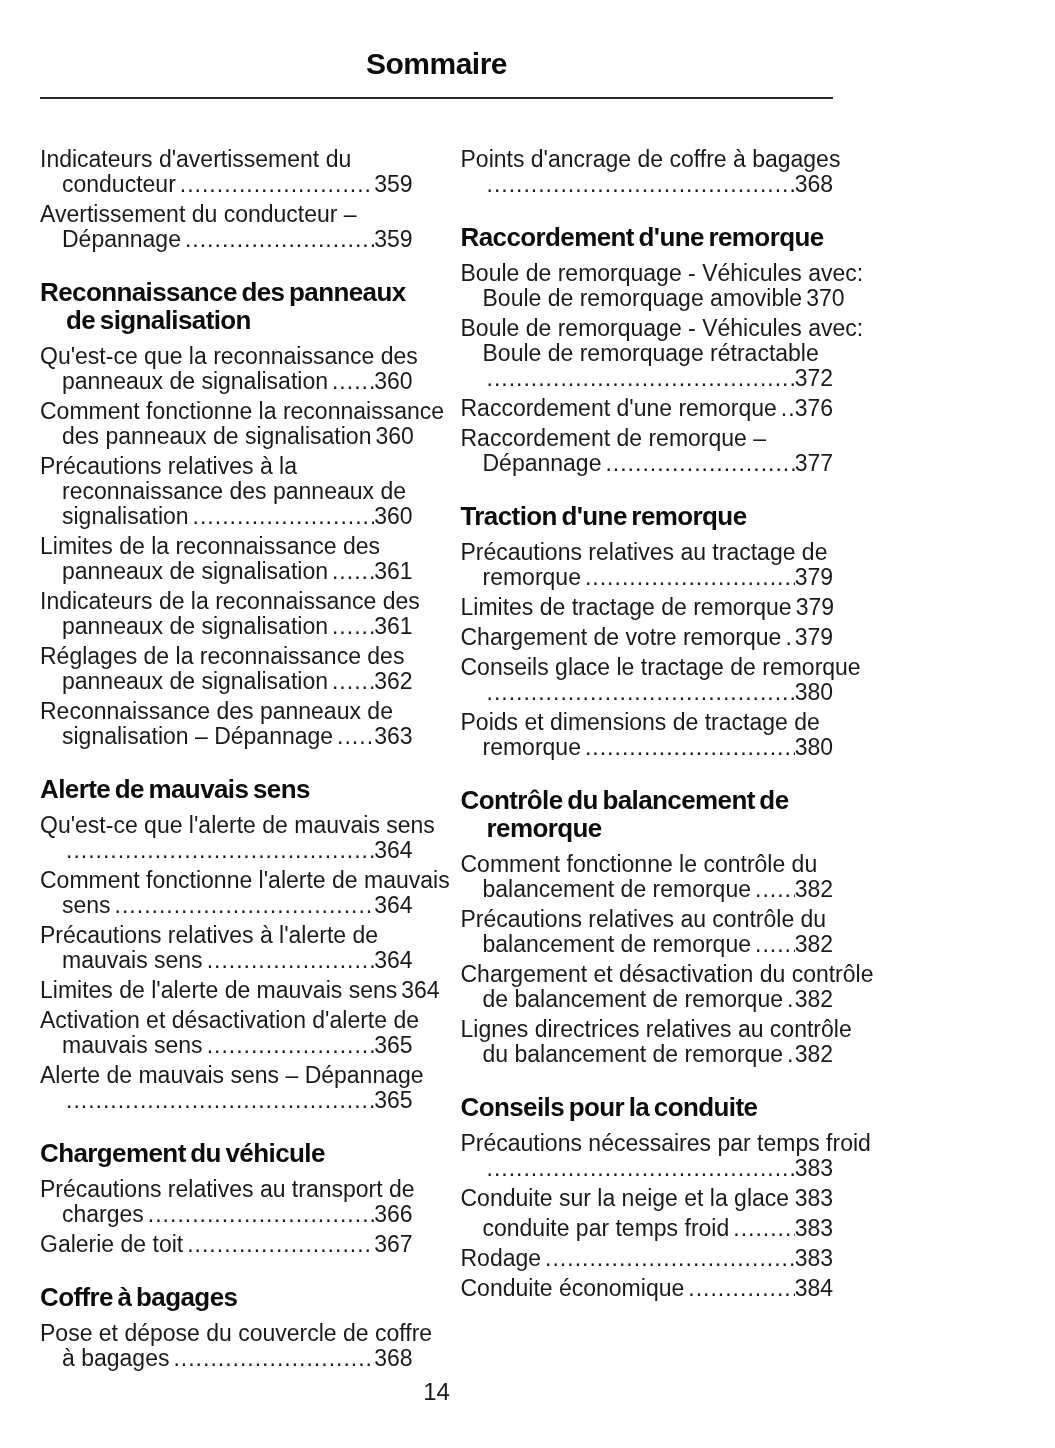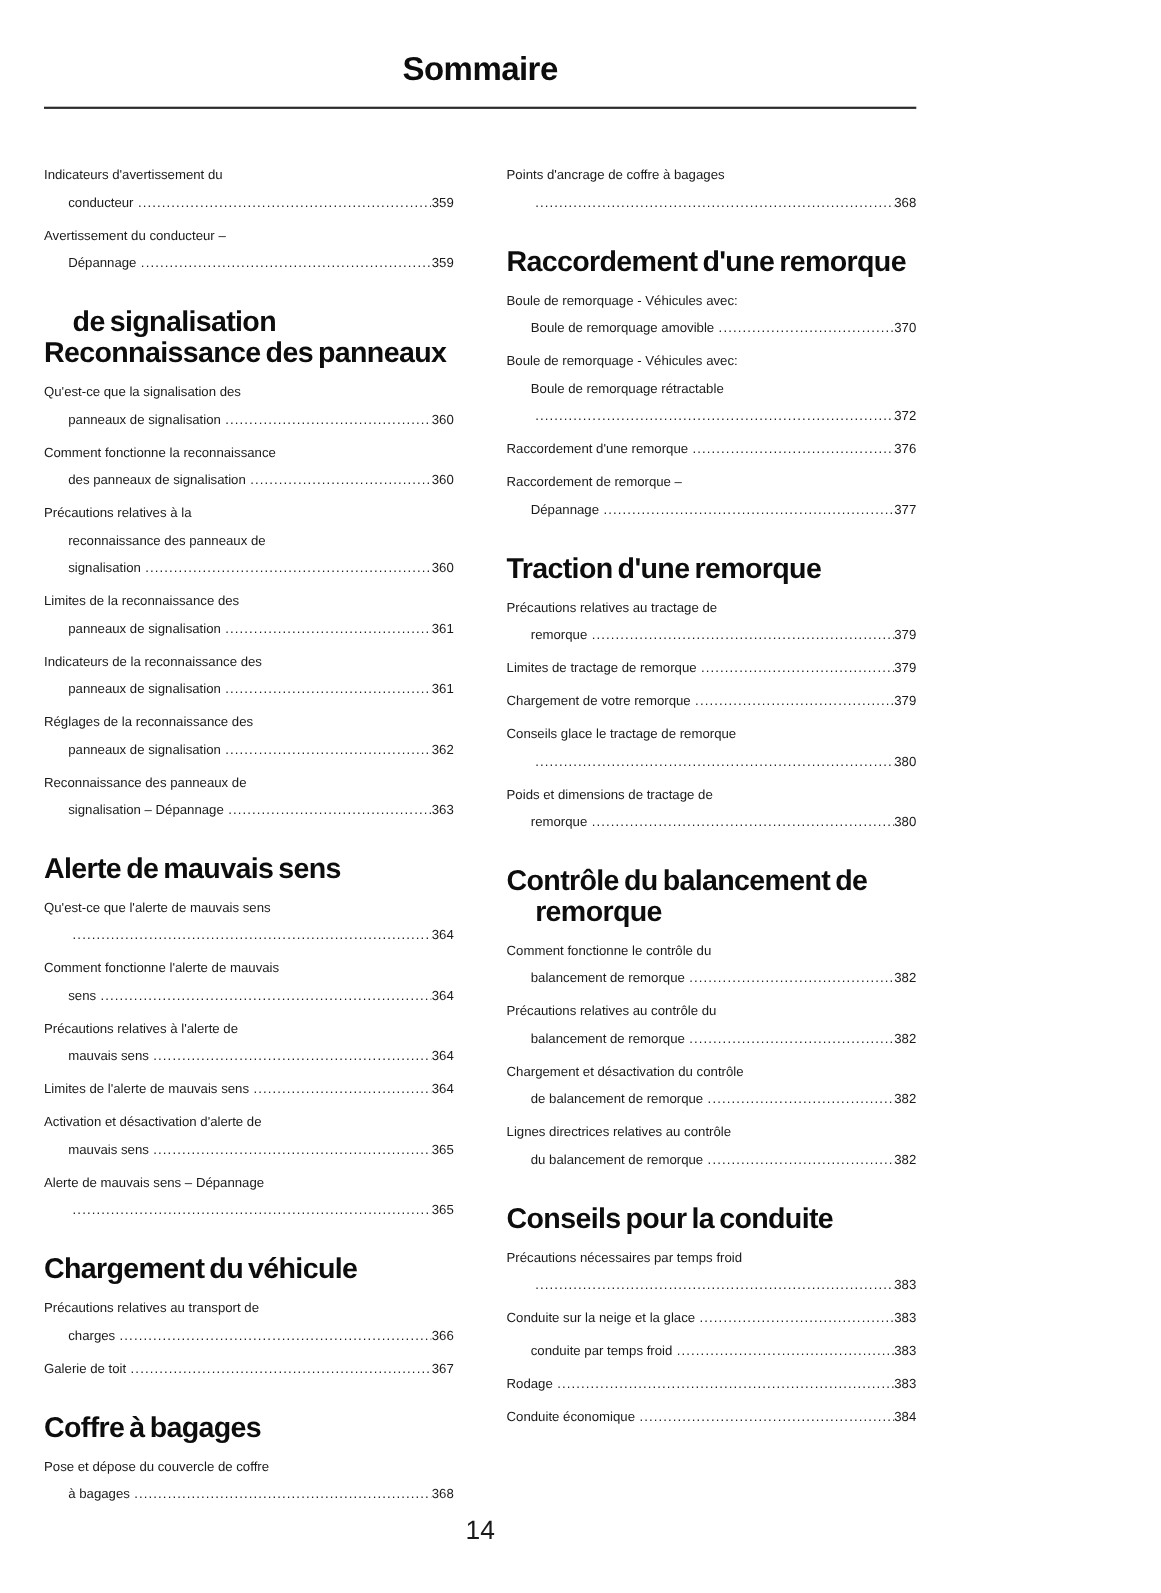"Indicateurs d'avertissement du" .entry { font-size: 12px -> 23px }
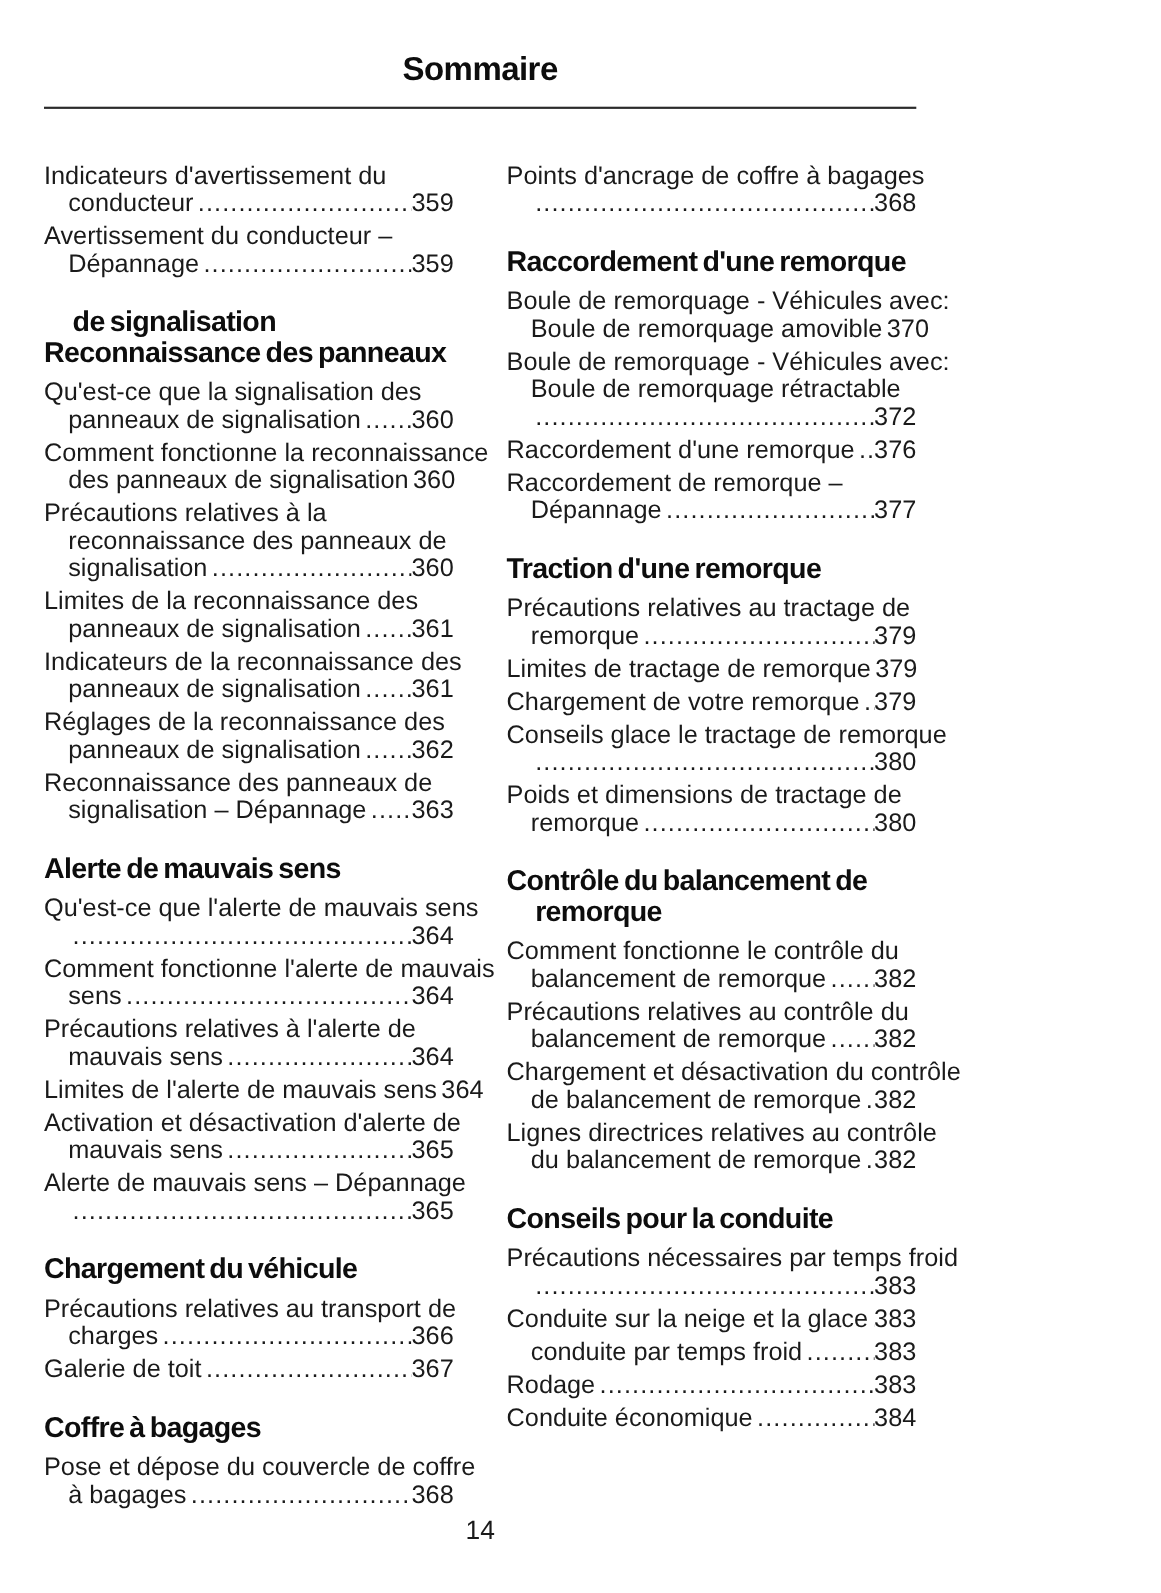"de signalisation" div.h-line { order: before "Reconnaissance des panneaux" -> after "Reconnaissance des panneaux" }
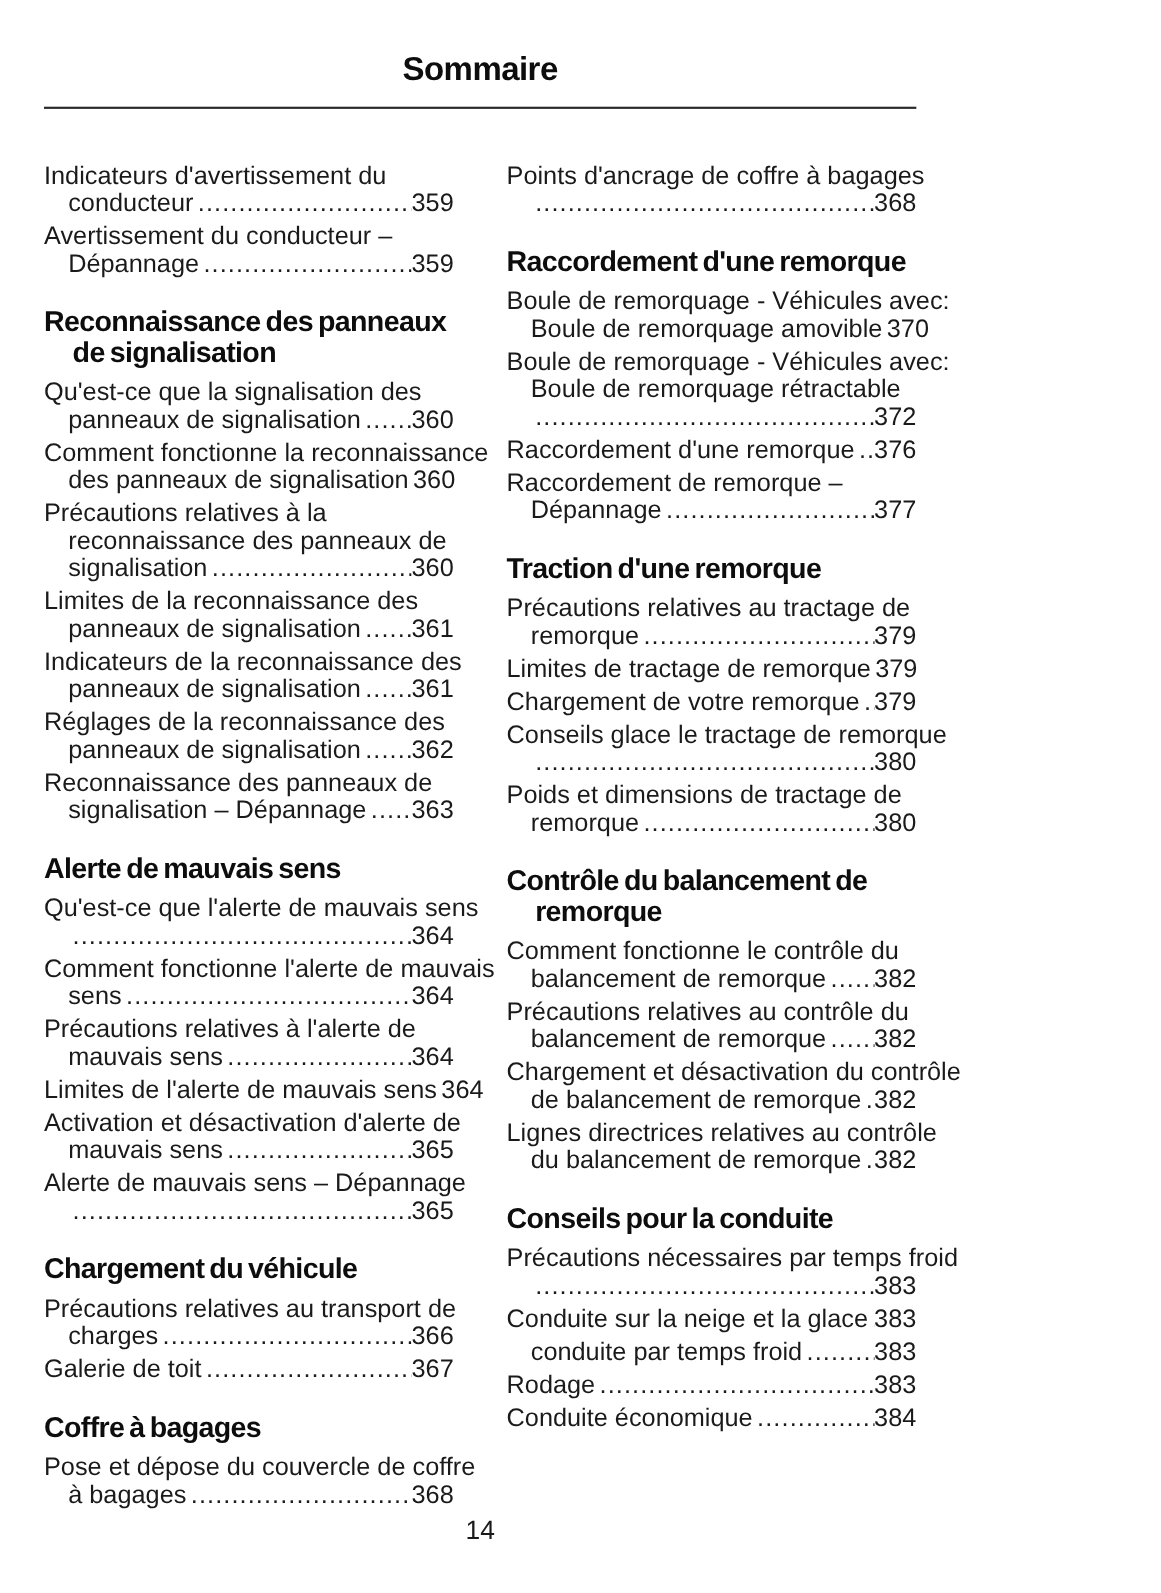"Qu'est-ce que la signalisation des" div.line { text: signalisation -> reconnaissance }
